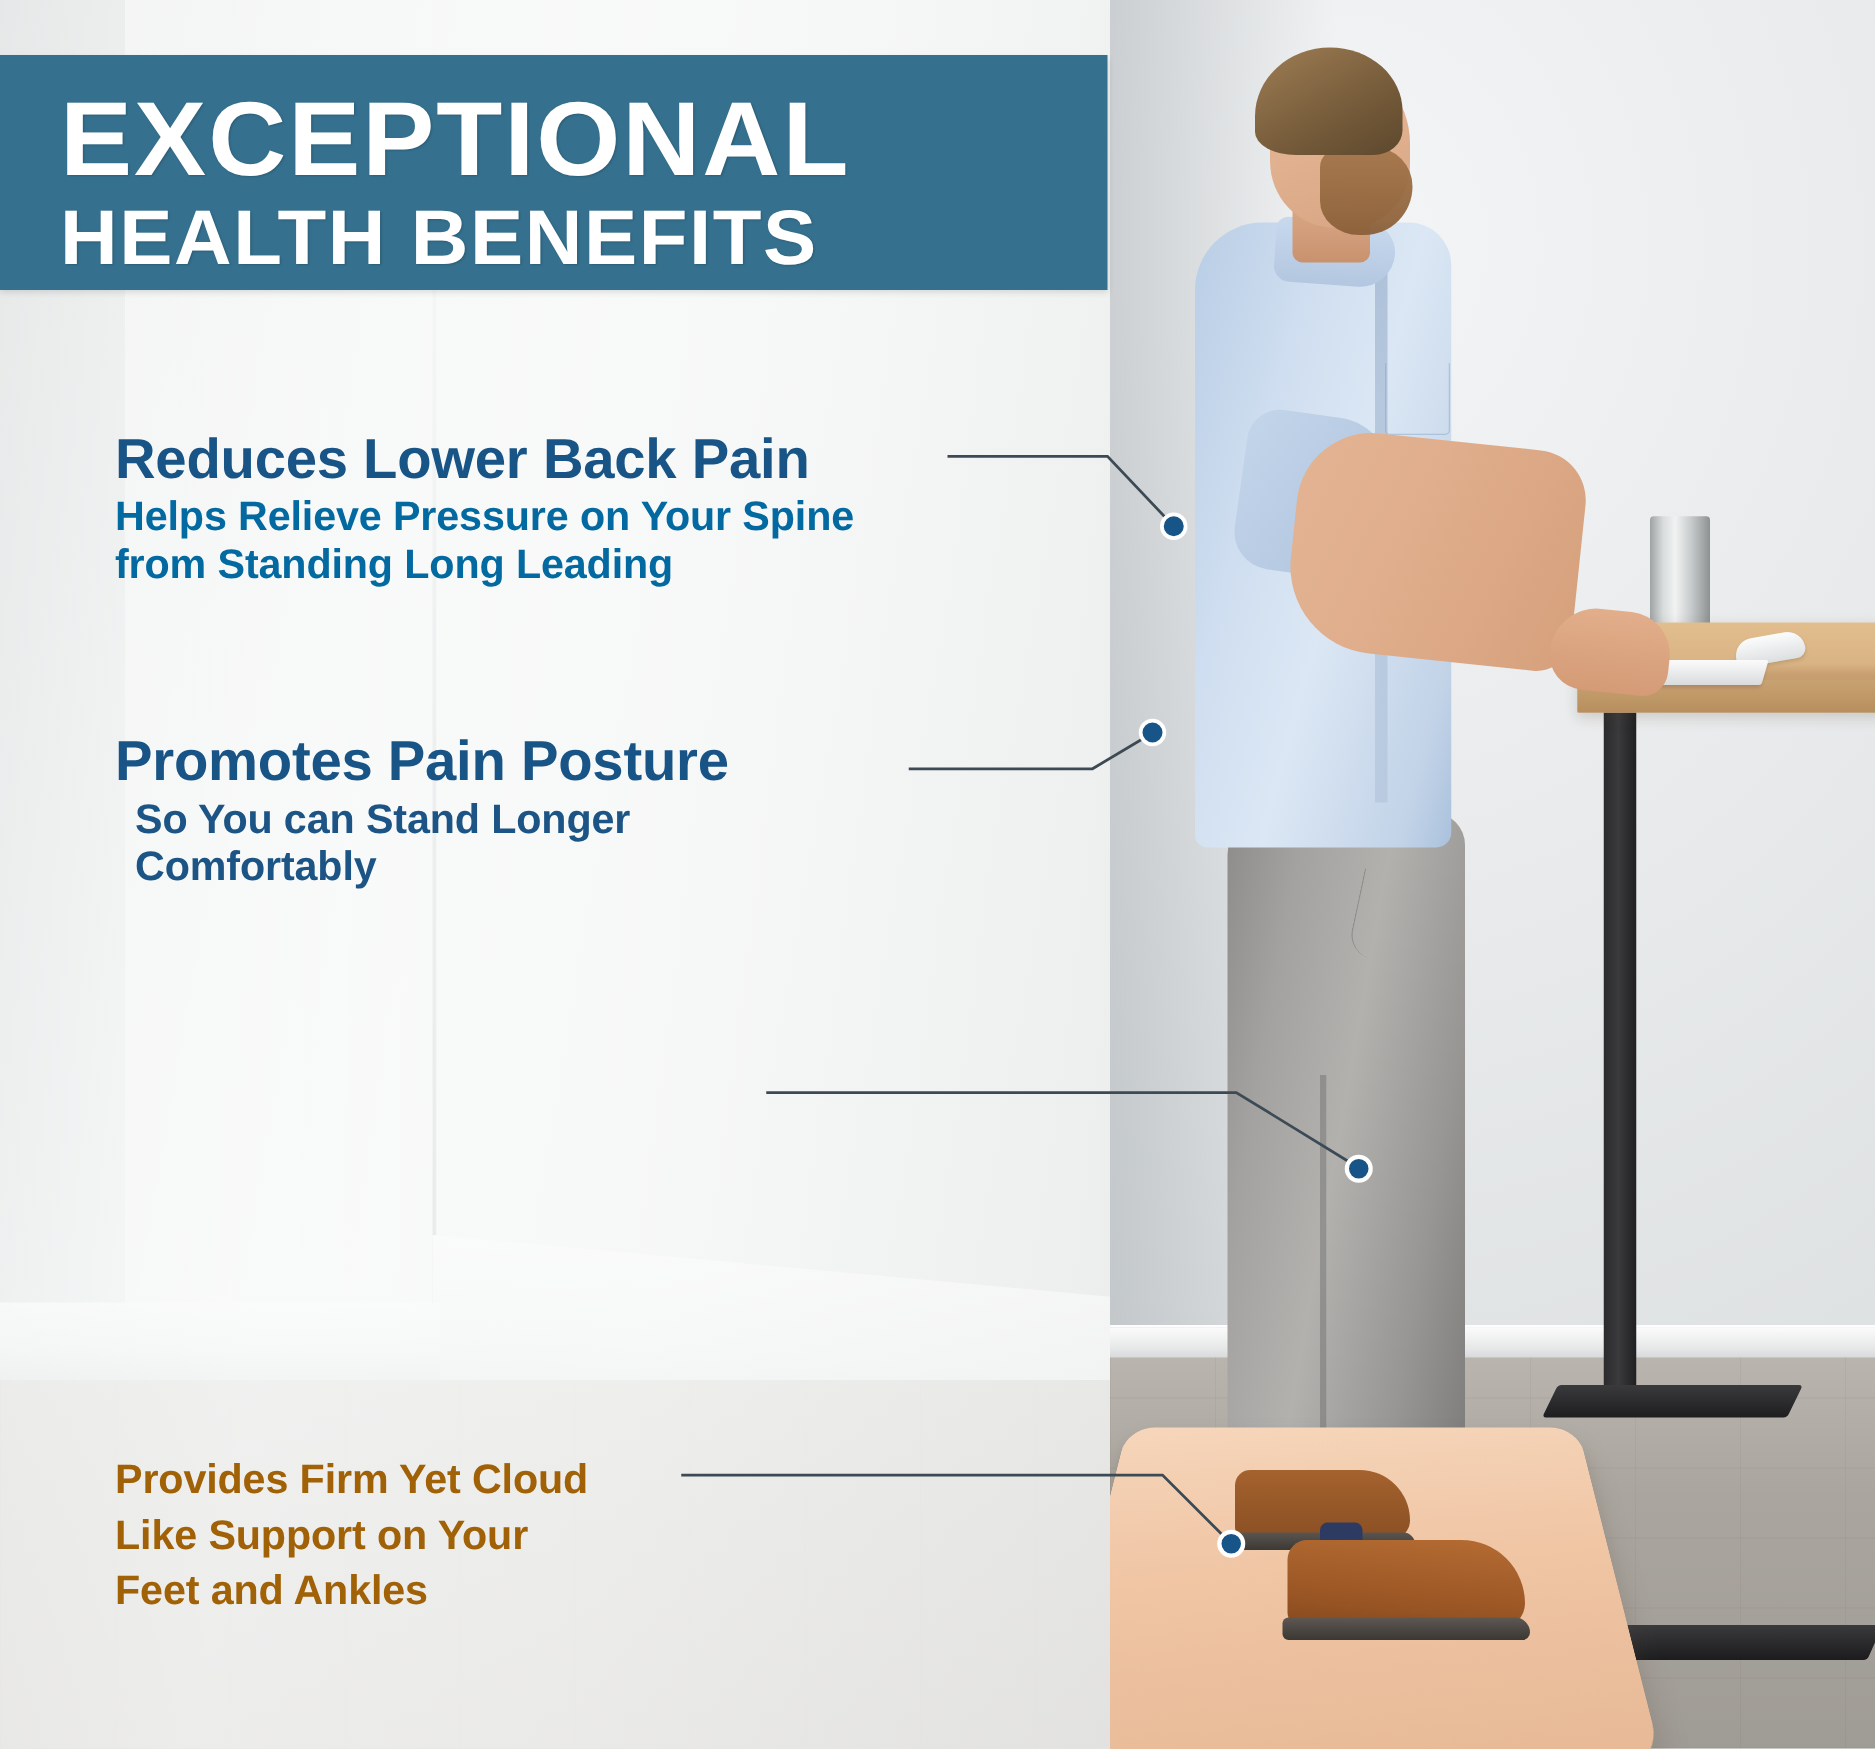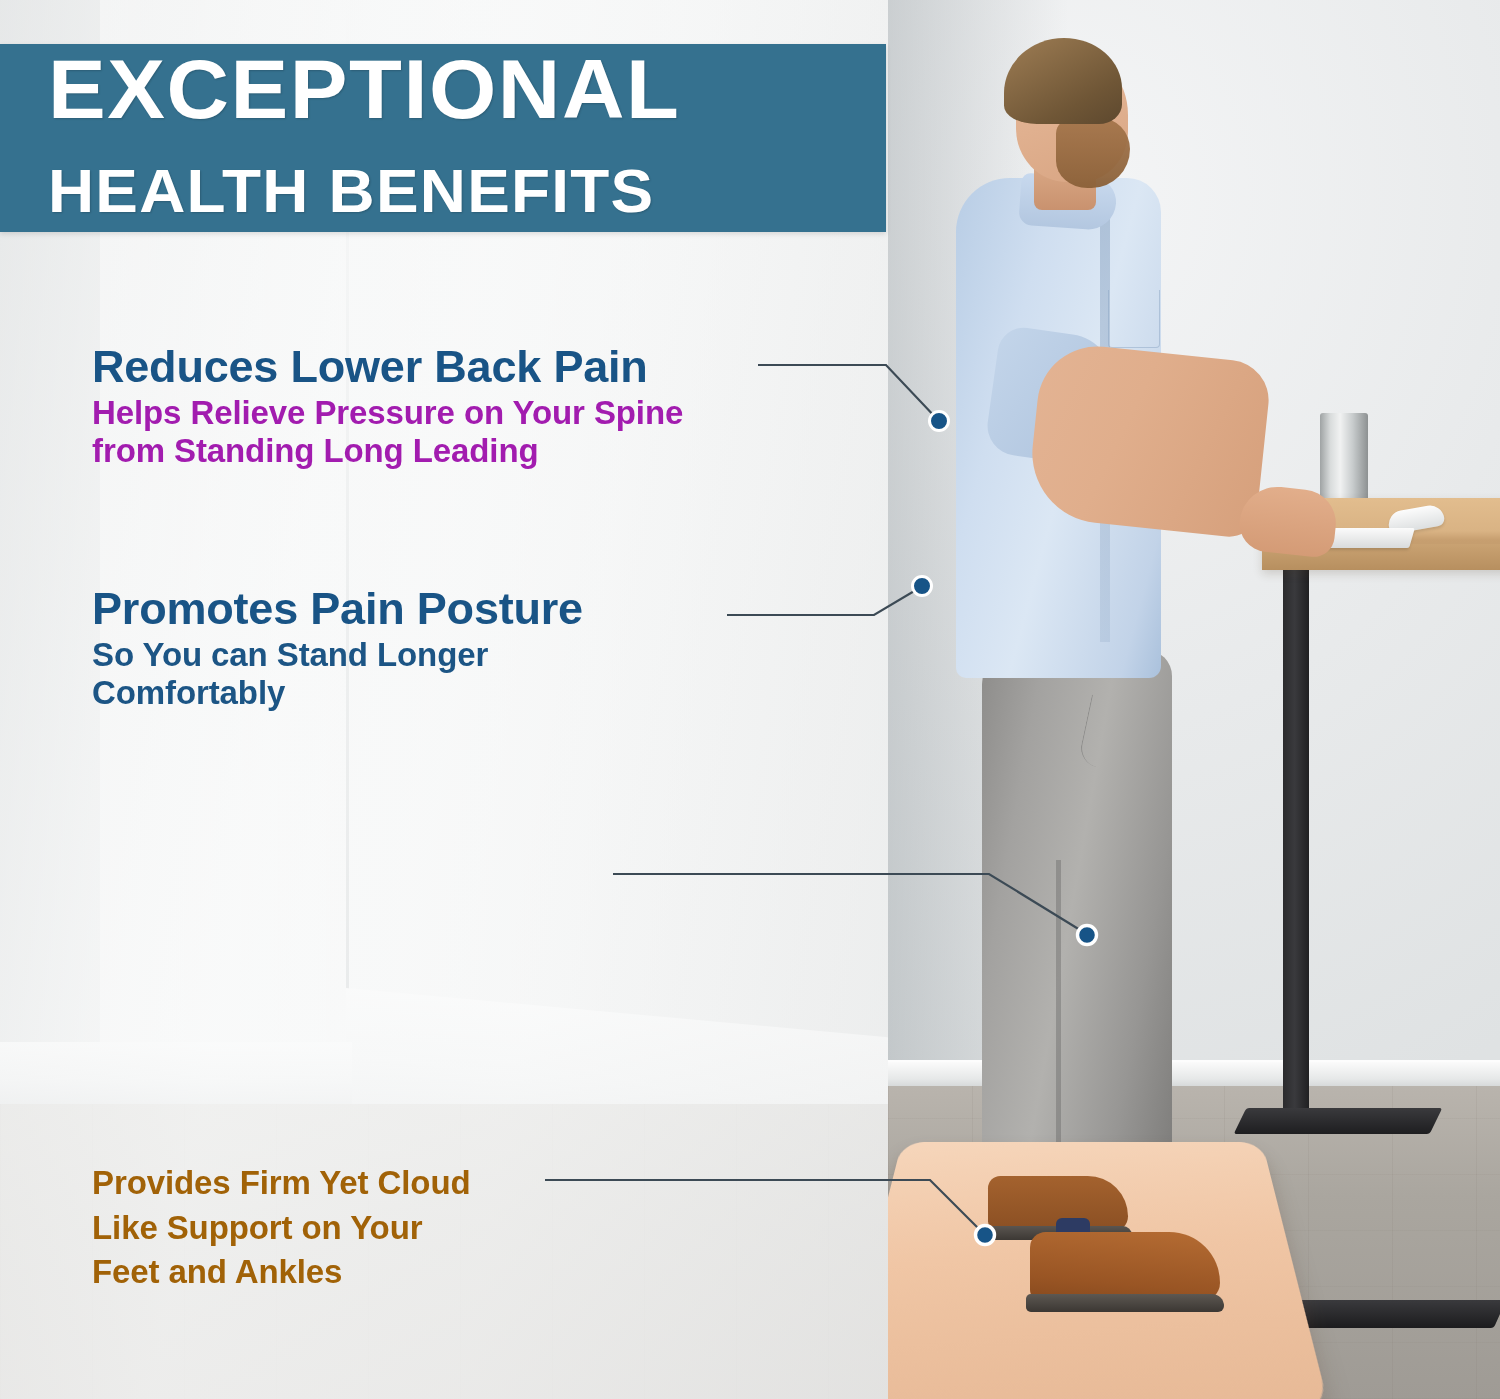"EXCEPTIONAL" .banner { justify-content: space-between -> flex-end }
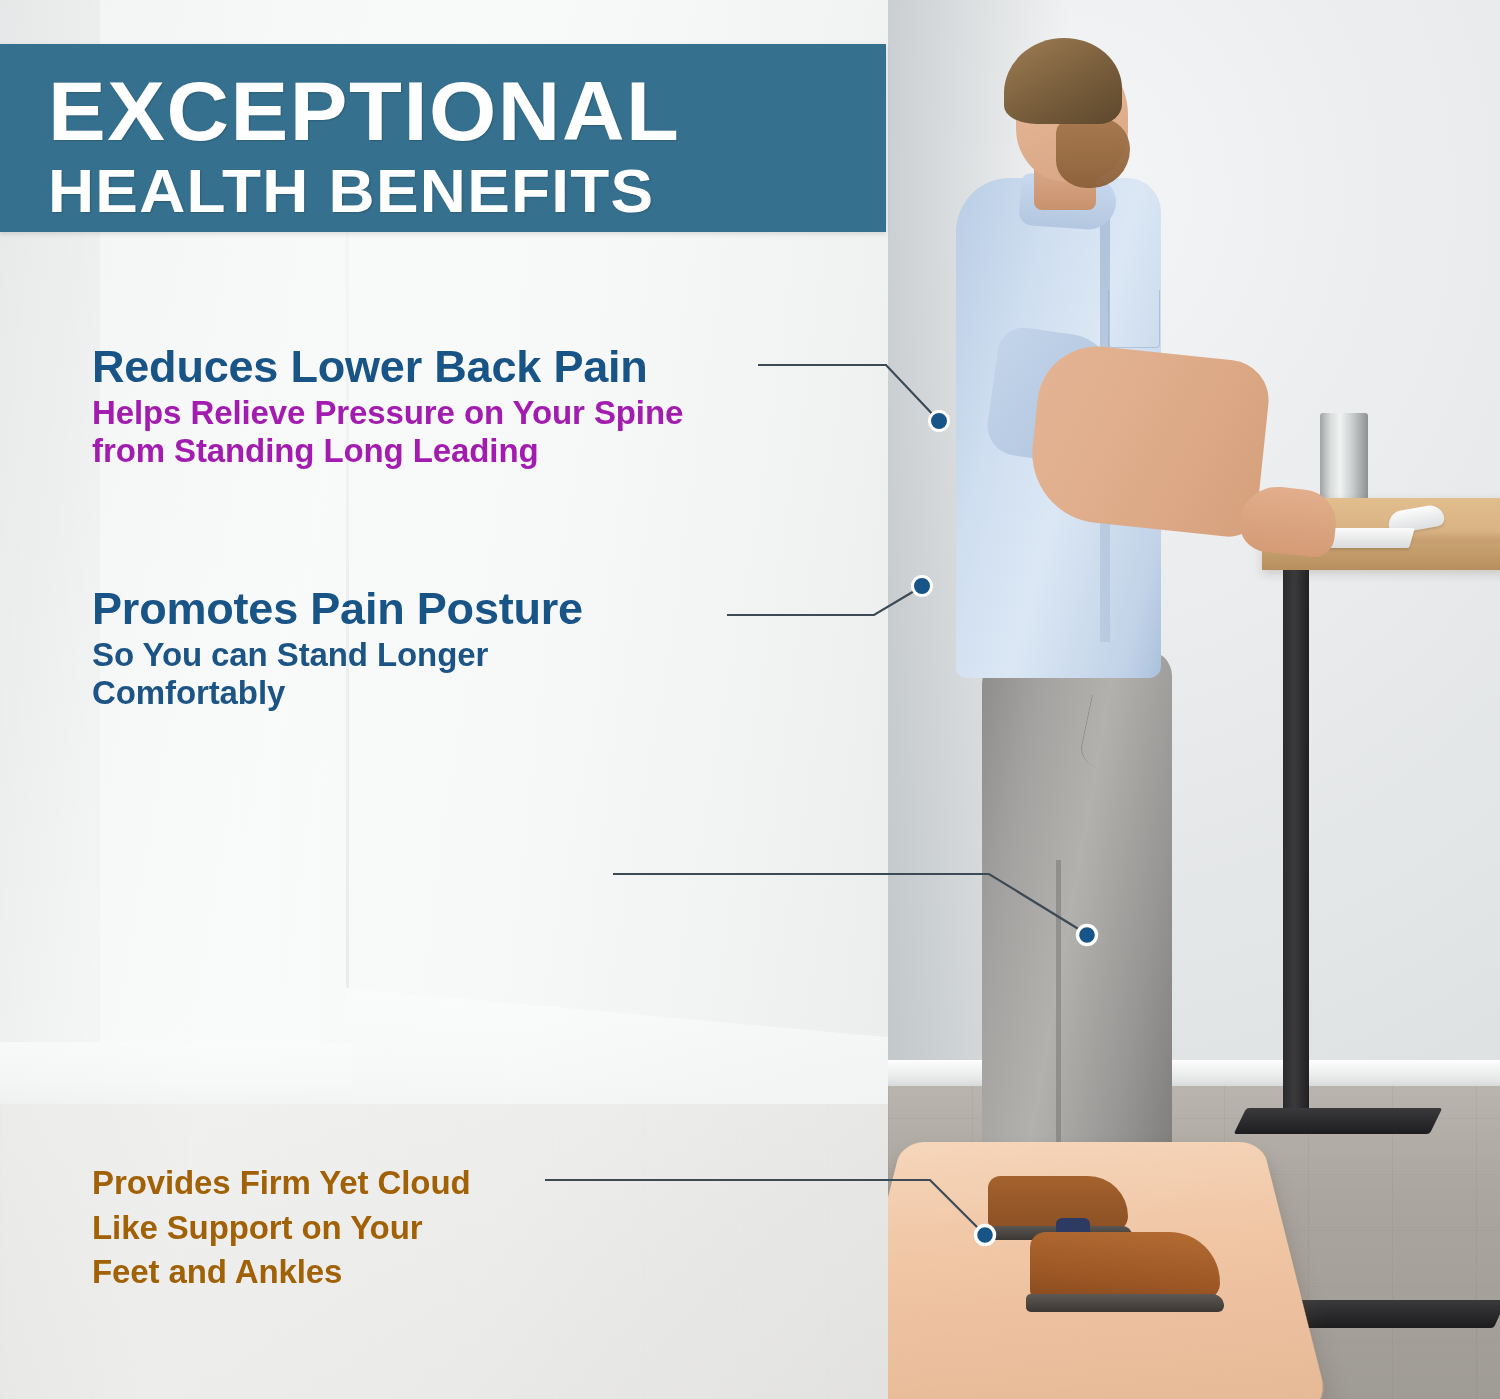"Helps Relieve Pressure on Your" div.benefit-body { color: #a21caf -> #0369a1 }
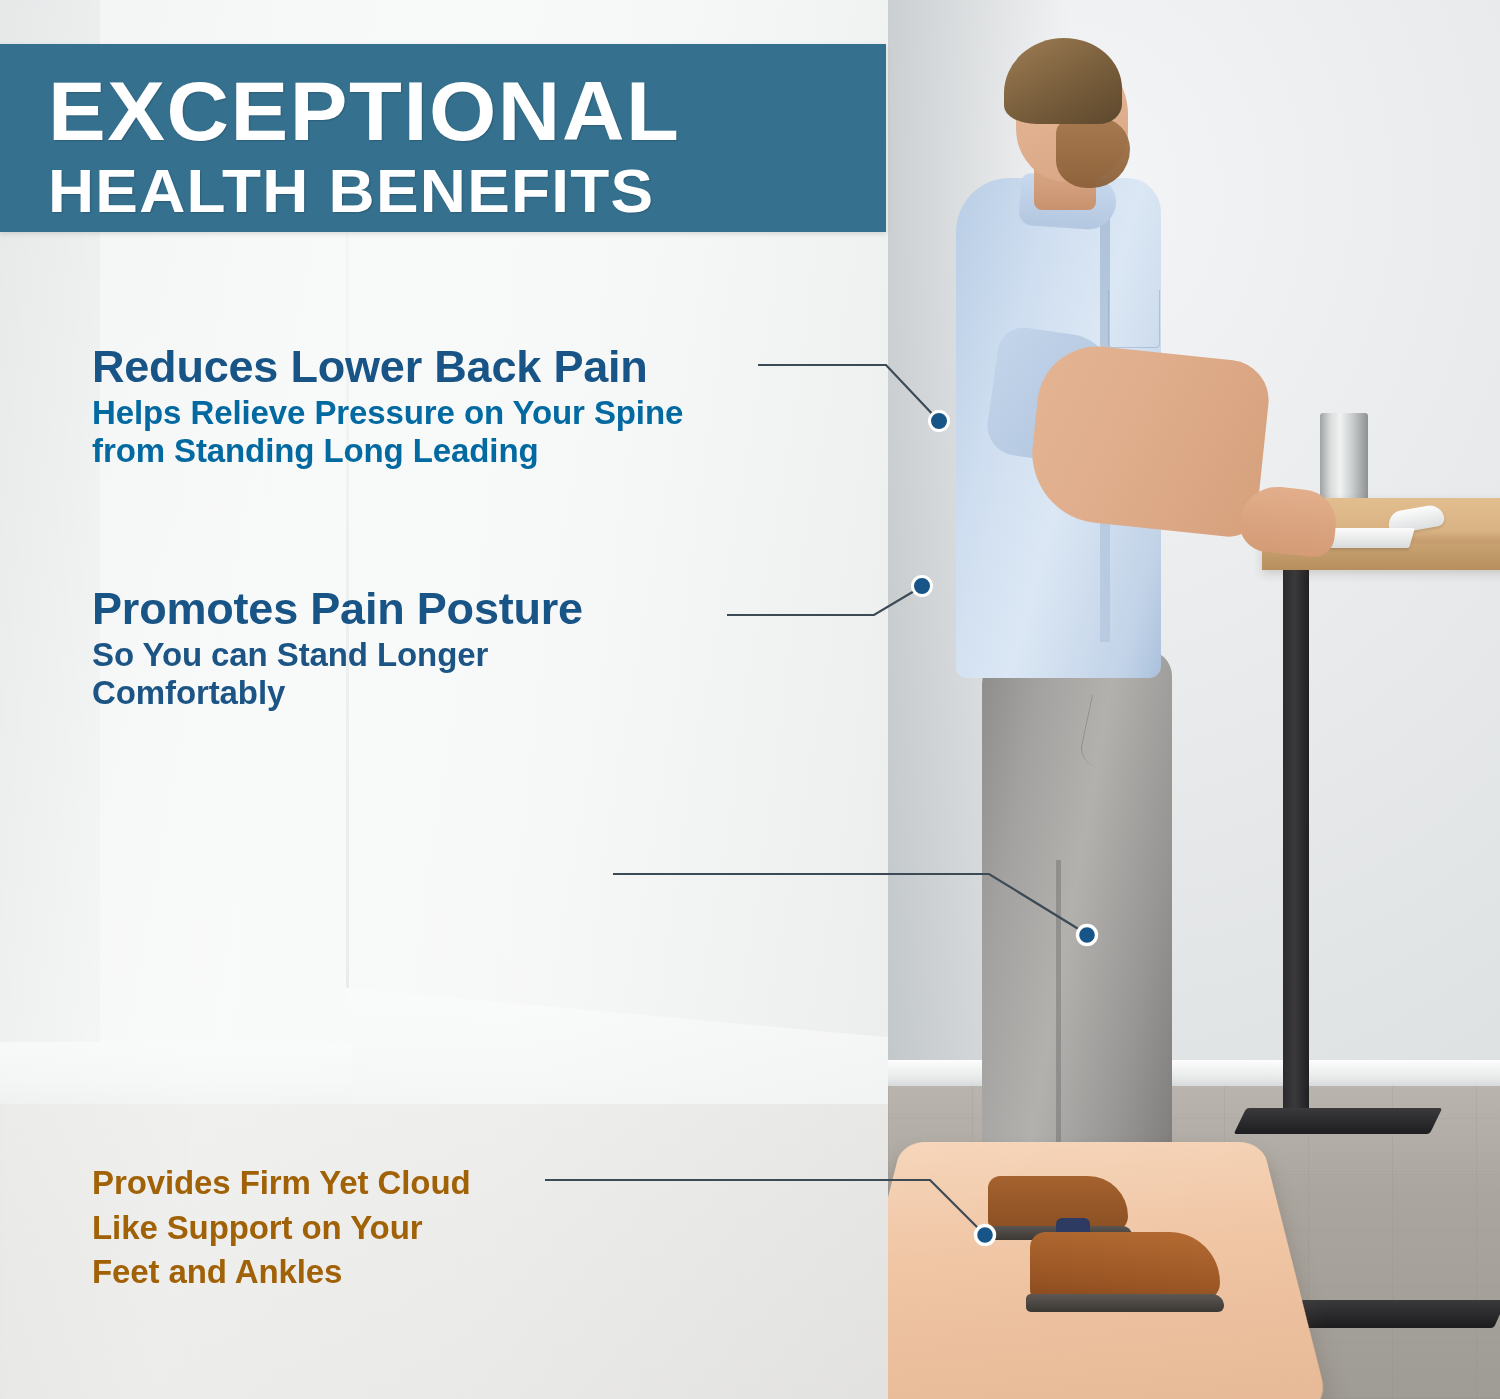"So You can Stand Longer" div.benefit-body { margin-left: none -> 16px }
